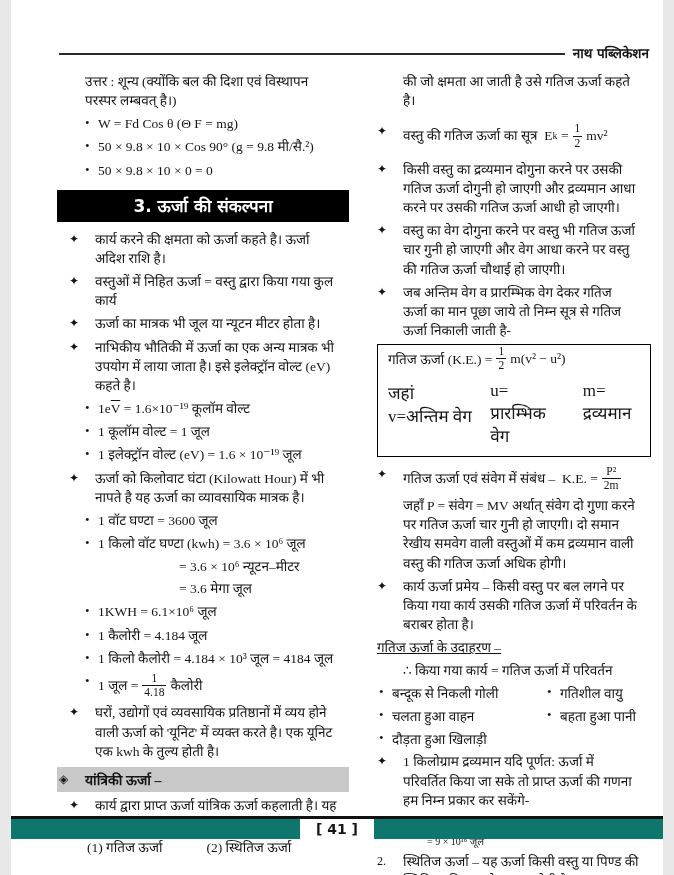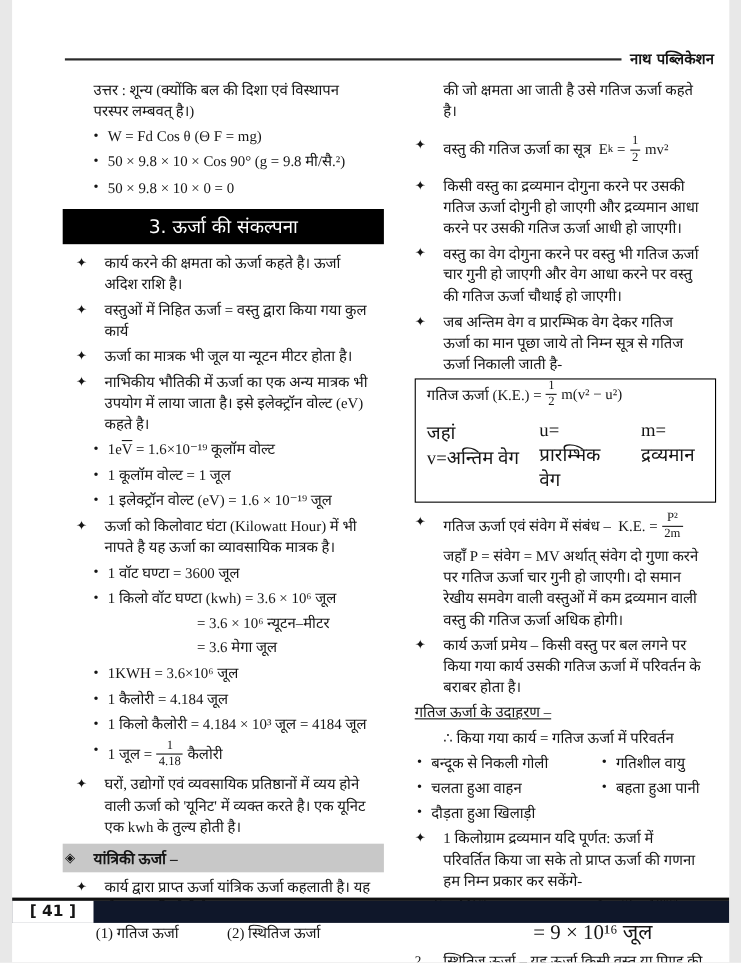"3. ऊर्जा की संकल्पना" .sec-hdr { font-weight: normal -> bold }
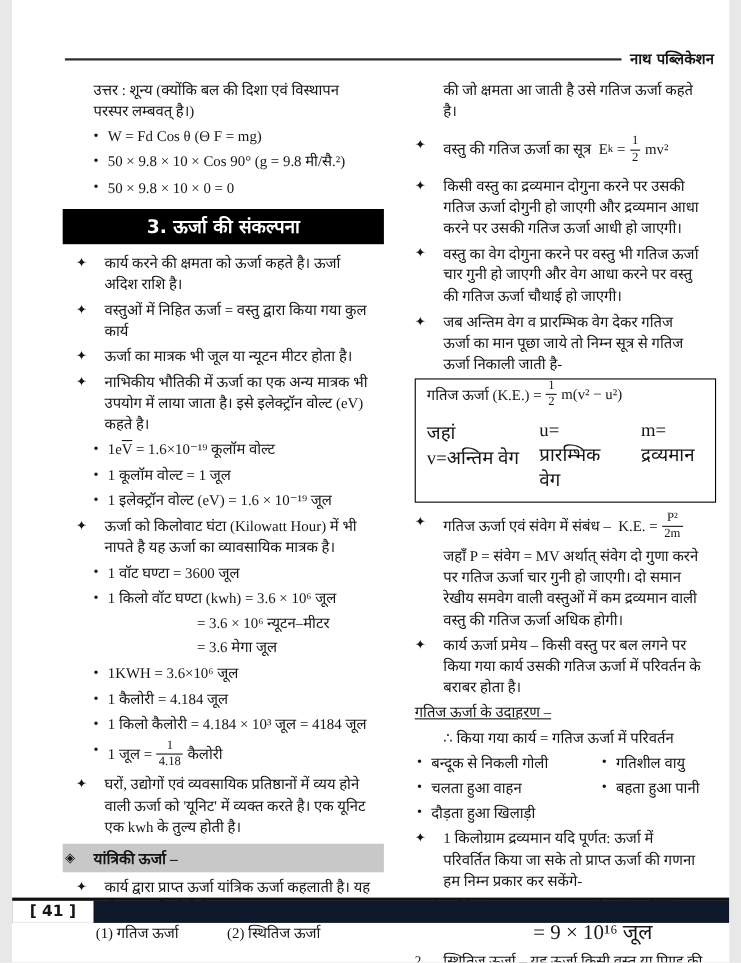"1KWH = 3.6×10⁶ जूल" span.txt { text: 3.6 -> 6.1 }
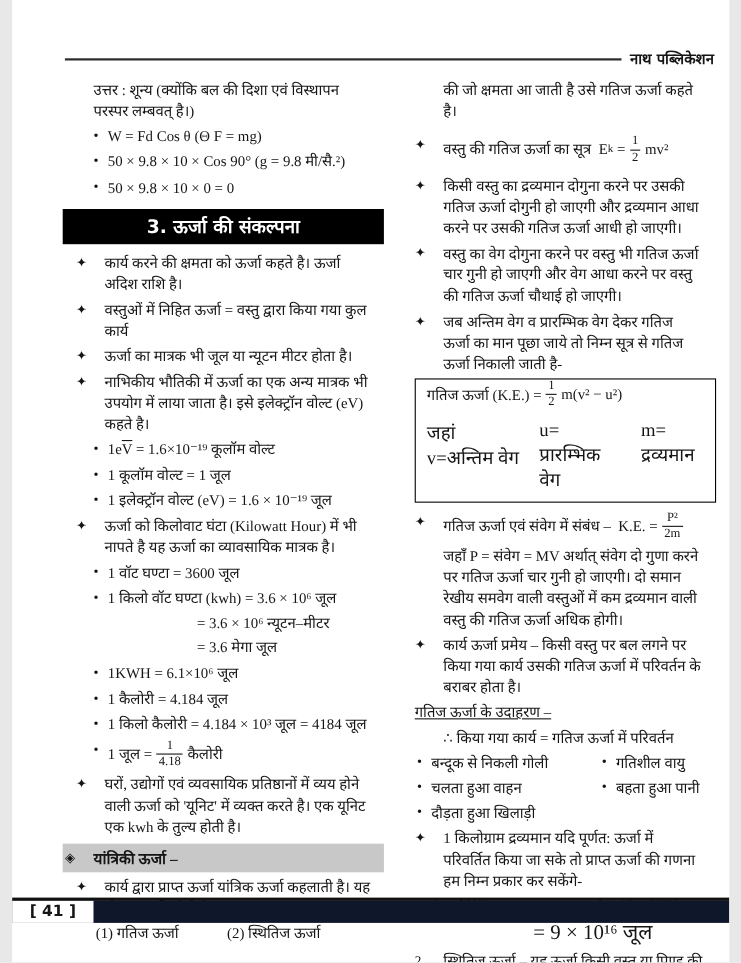"[ 41 ]" .footer-bar { background: #0f172a -> #0f766e; justify-content: none -> center }
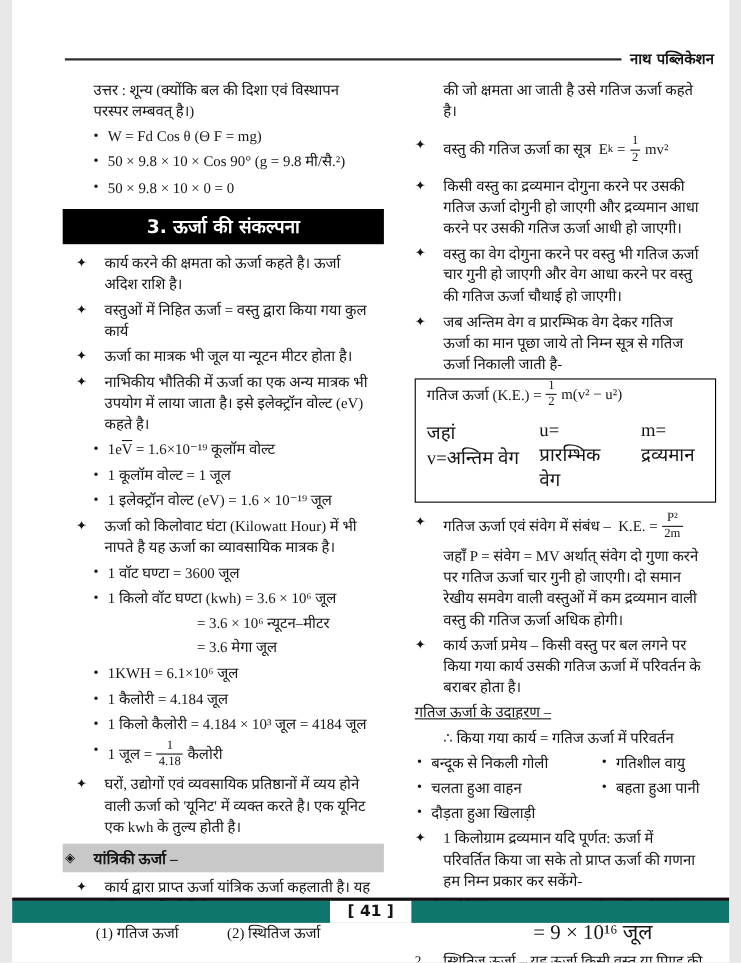"= 9 × 10¹⁶ जूल" .result-line { font-size: 19px -> 10px; text-align: center -> none }
